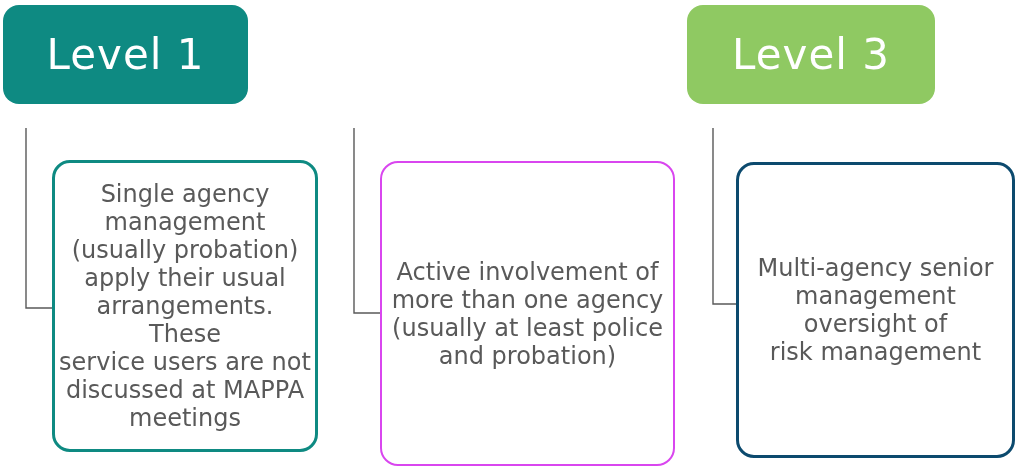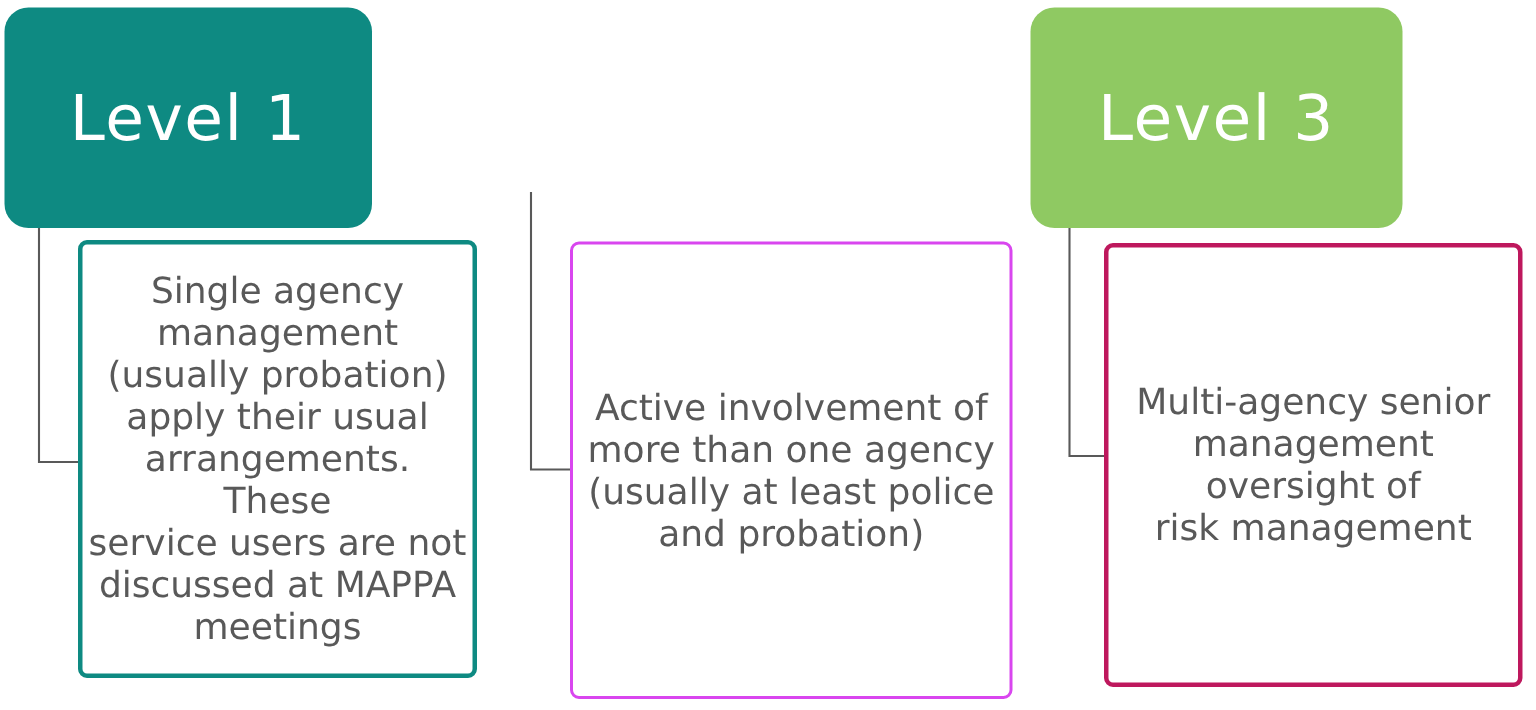"Level 1" .level-header { height: 147px -> 99px }
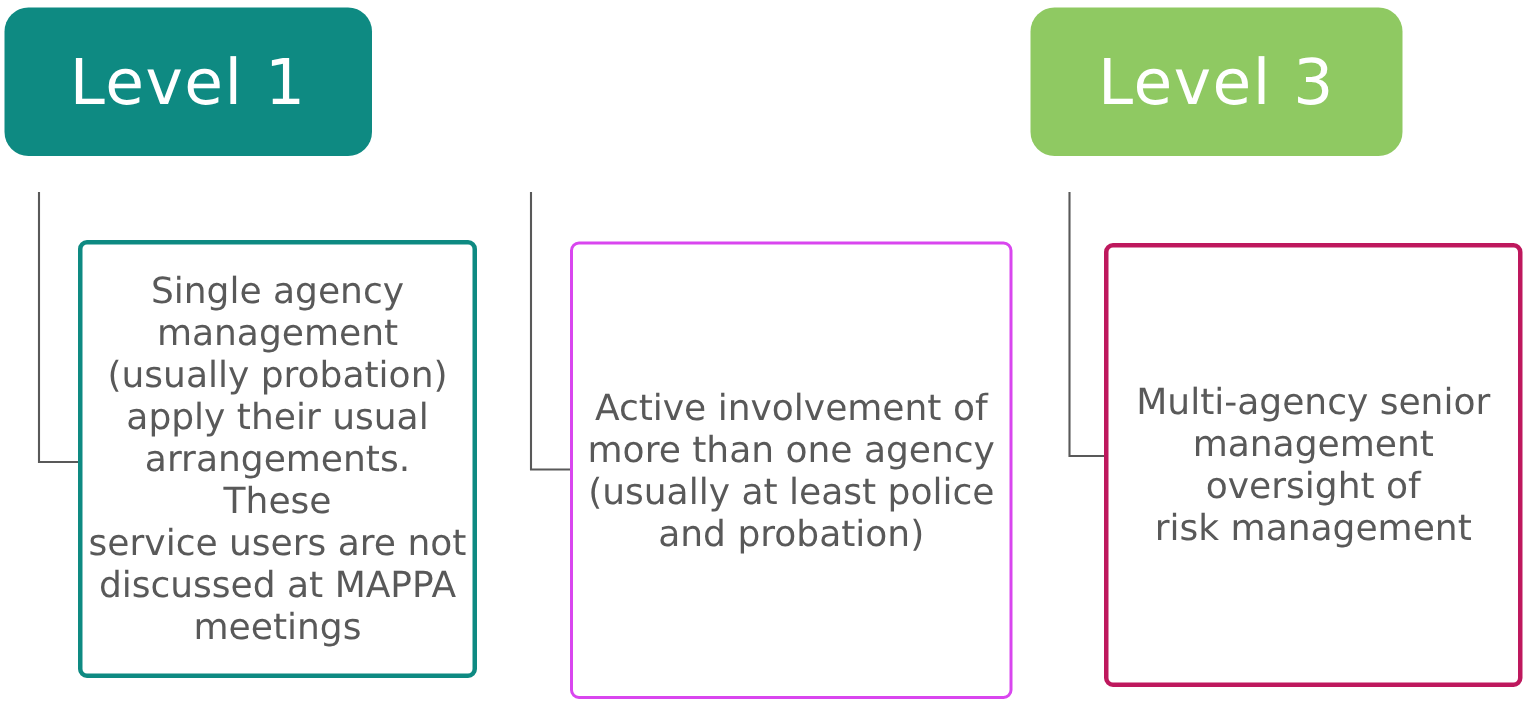"Single agency" .level-card { border-radius: 6px -> 18px }
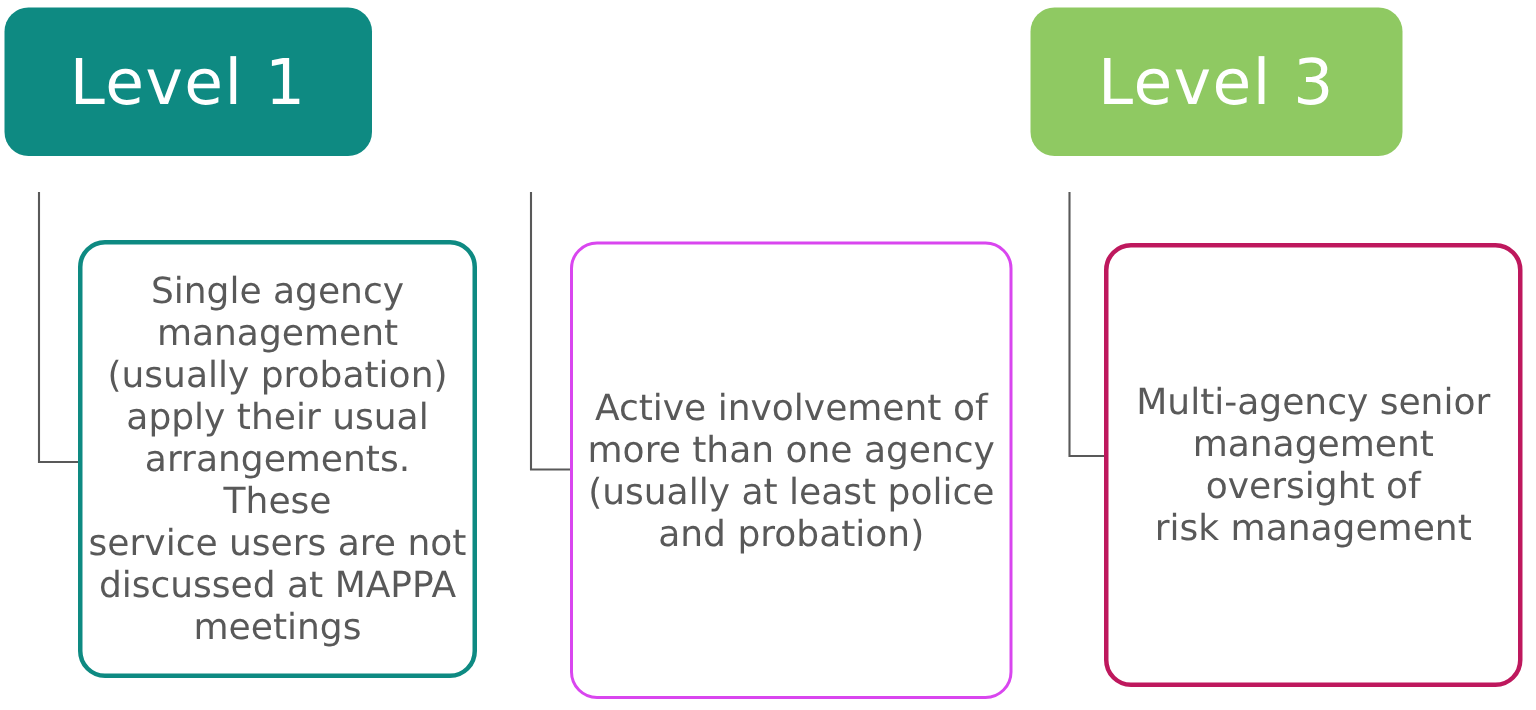"Multi-agency senior" .card-3 { border: 3px solid #be185d -> 3px solid #0c4a6e }
